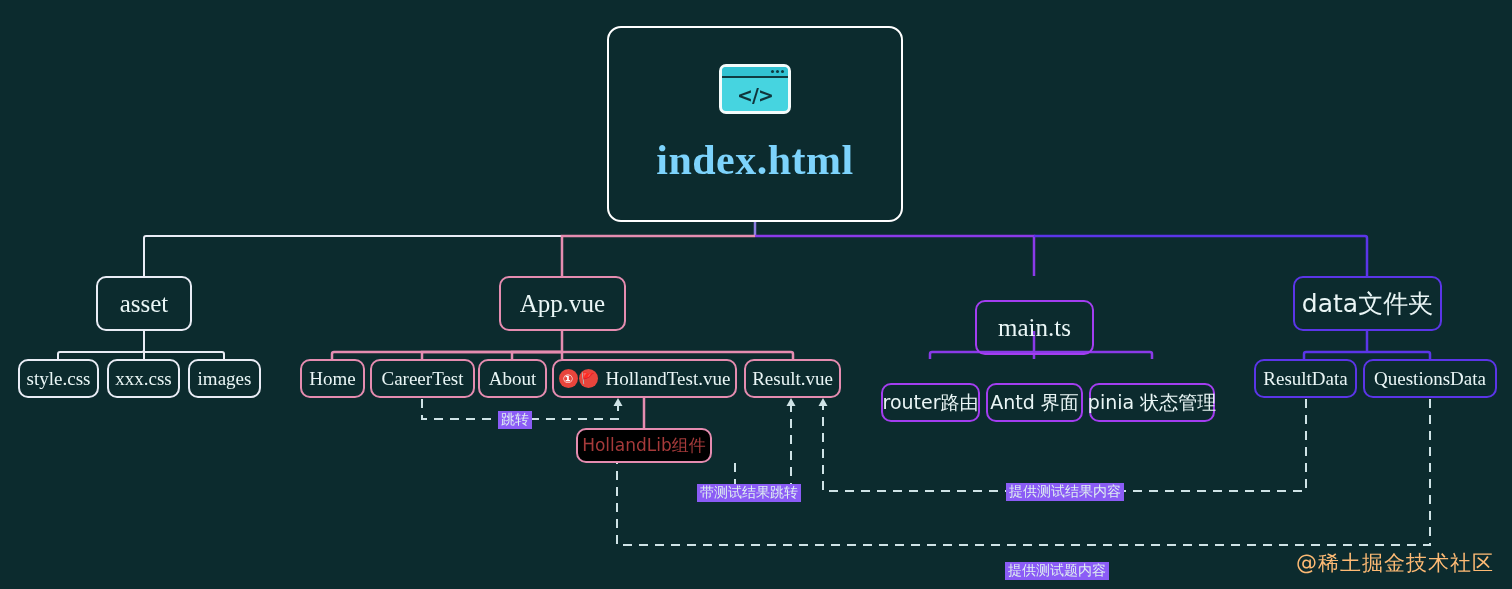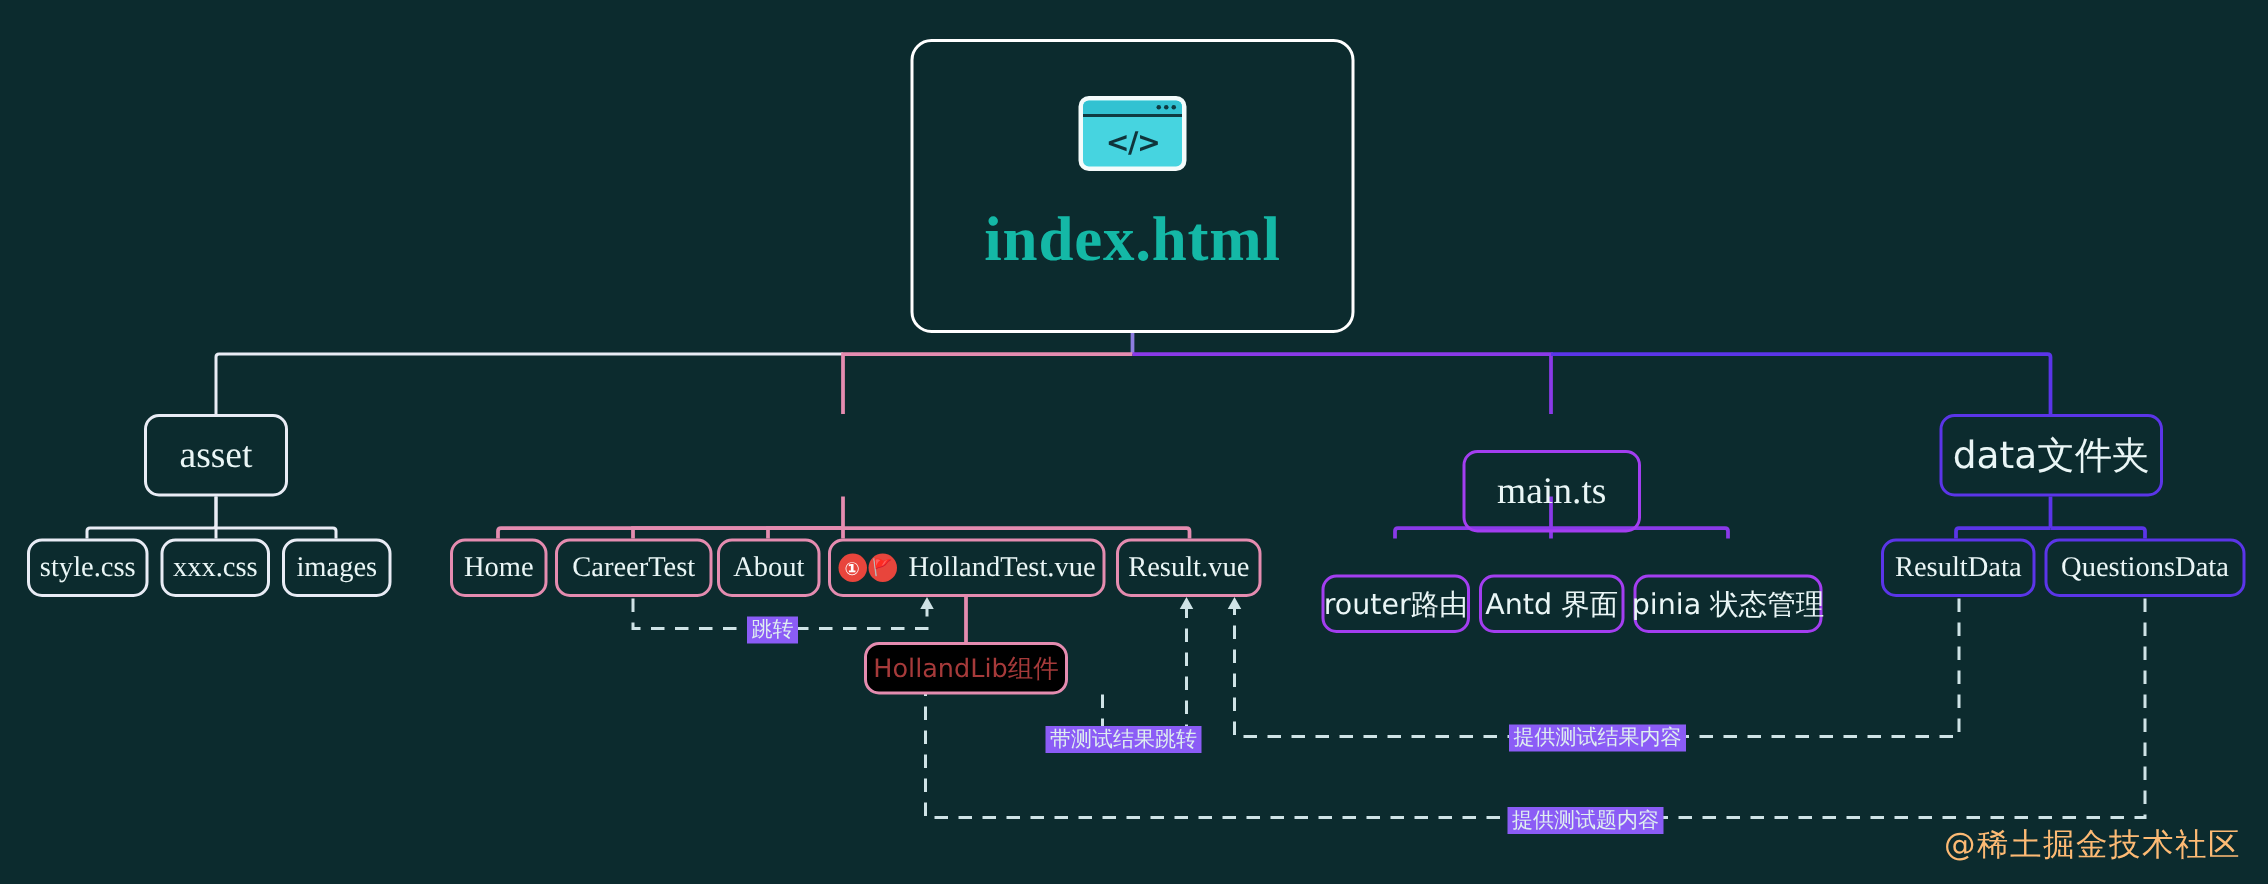"index.html" .root .title { color: #14b8a6 -> #7dd3fc }
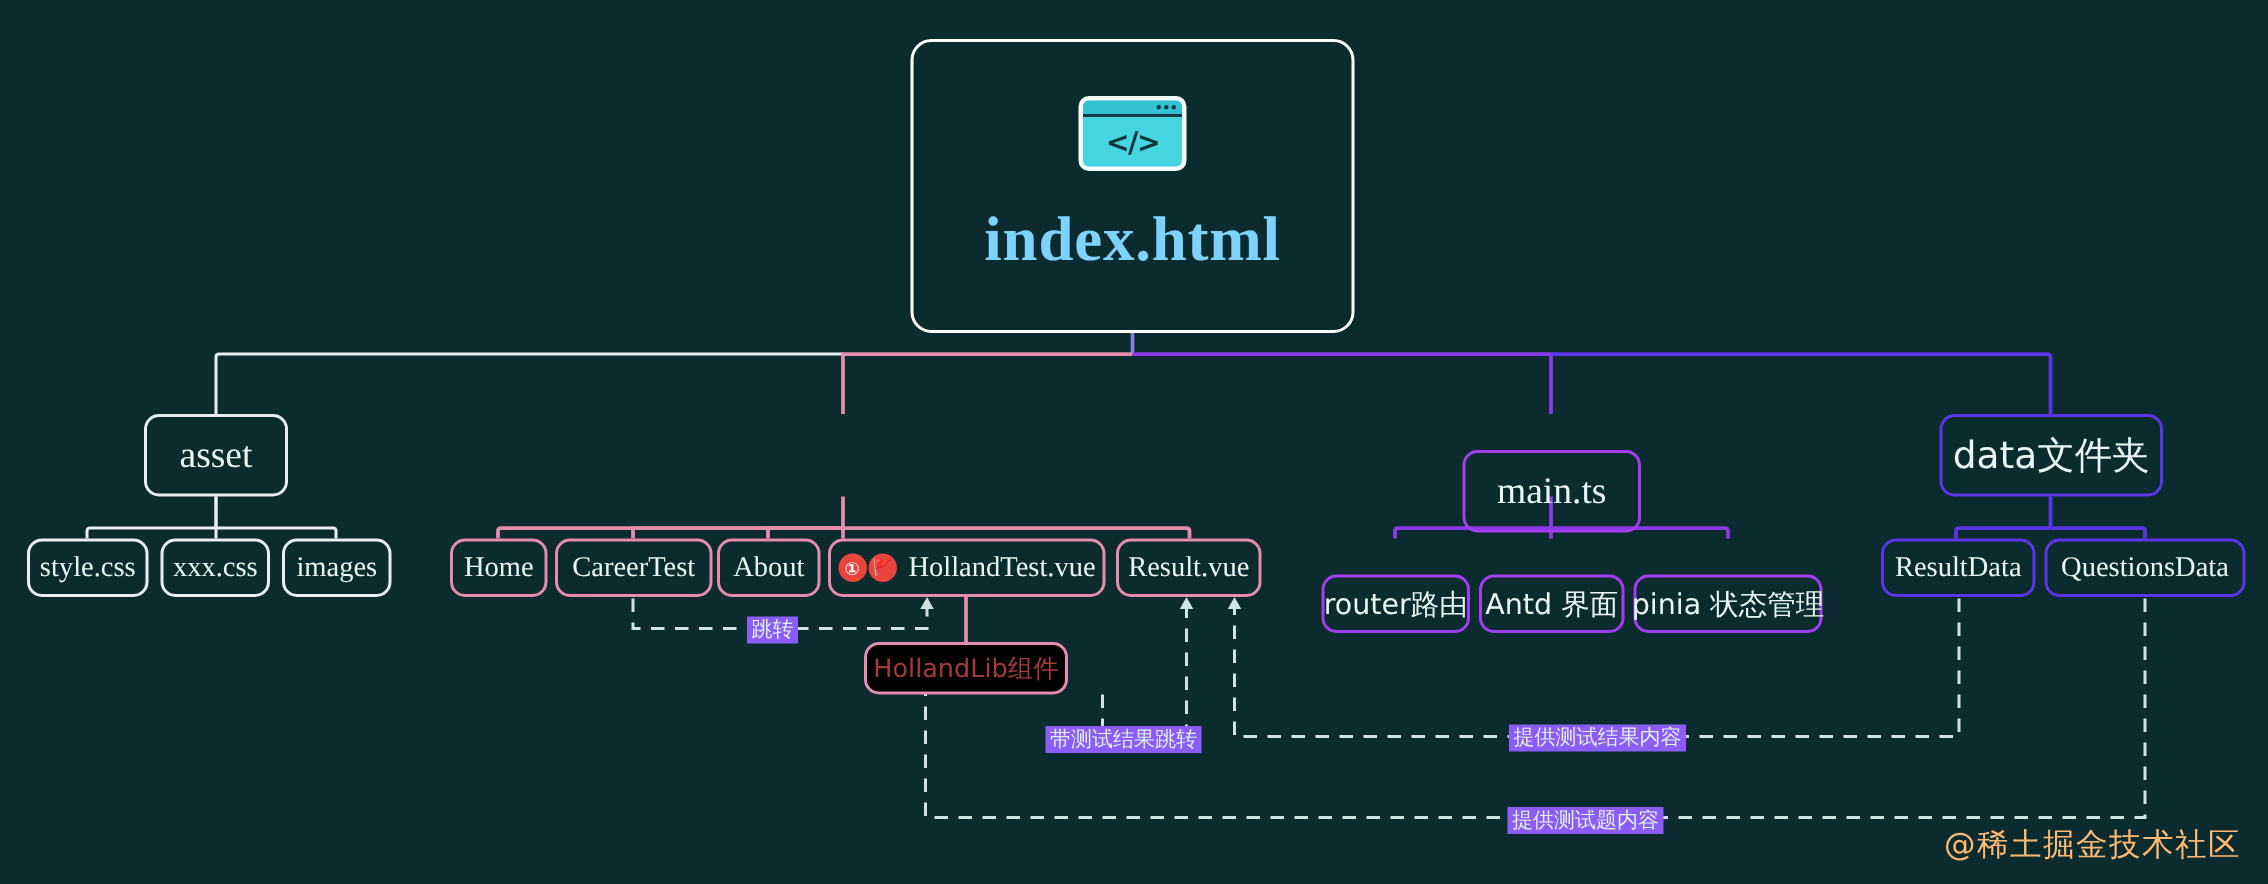"App.vue" div.node { html: none -> <div> <span>App.vue</span> </div> }
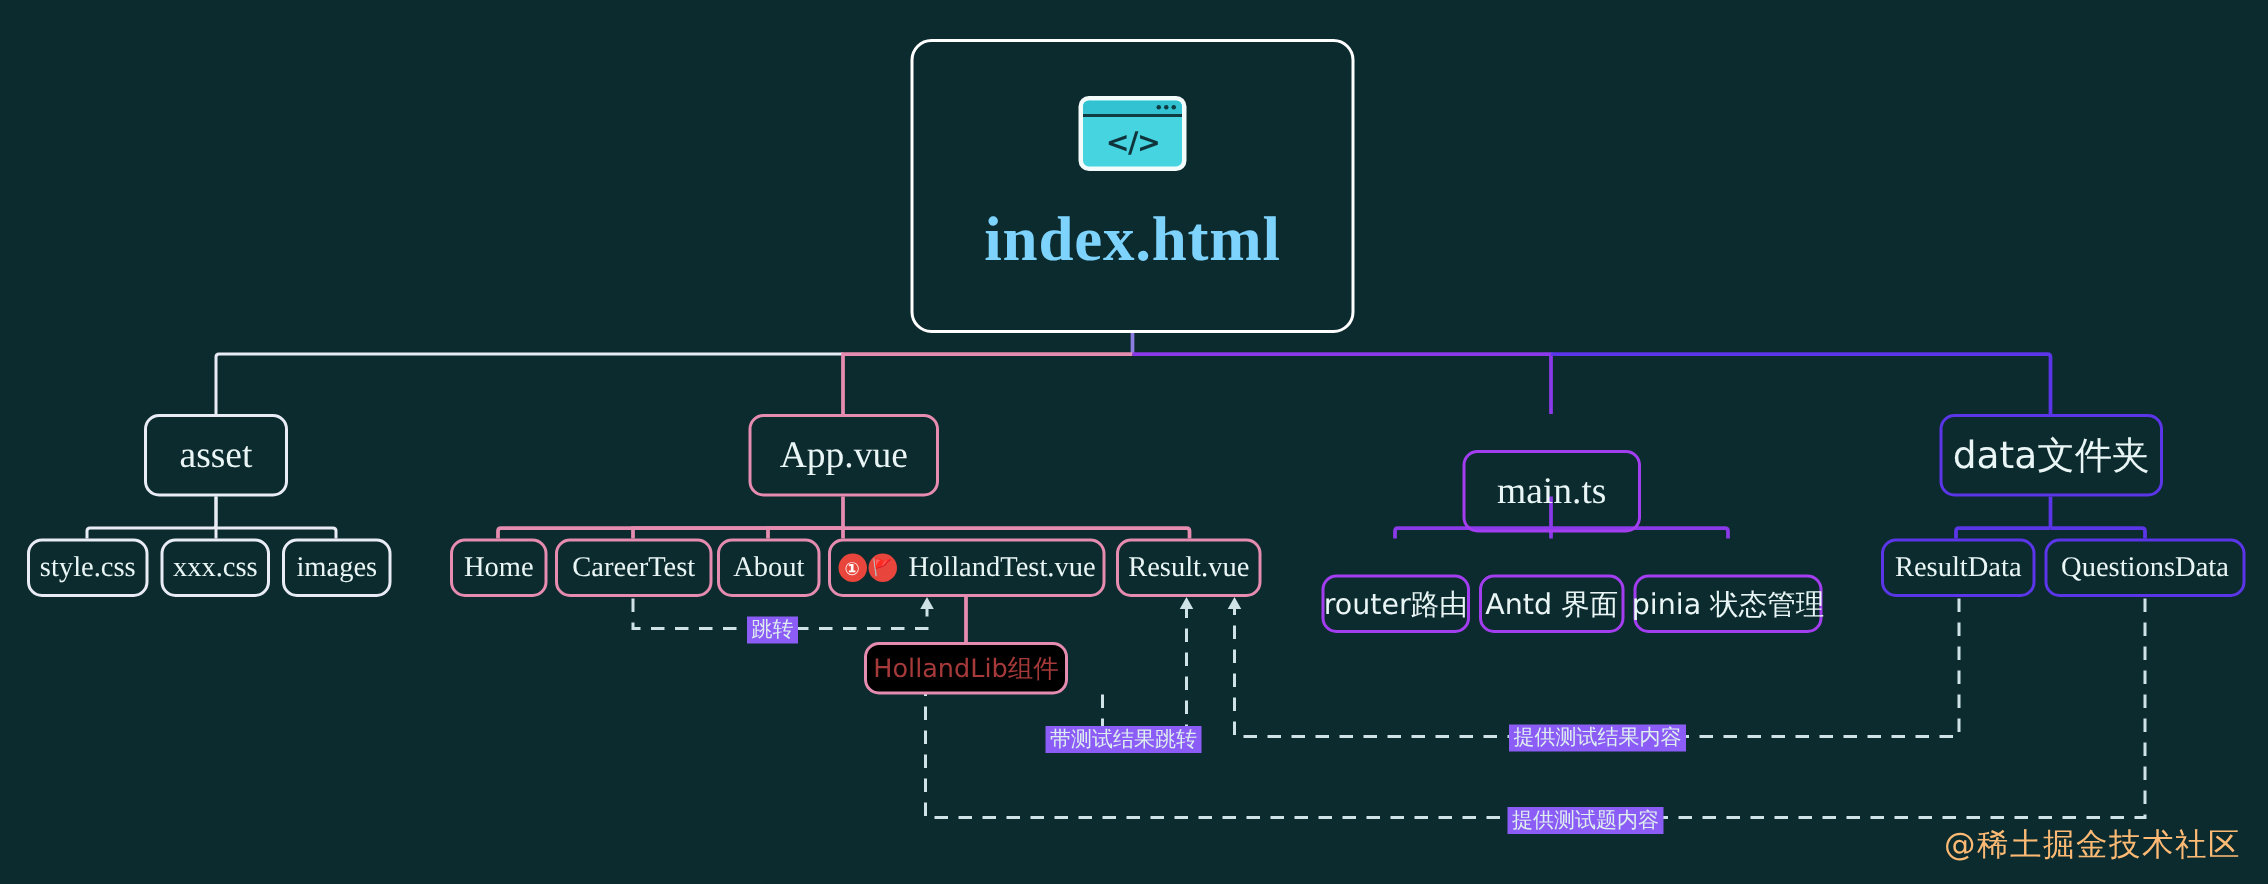"提供测试题内容" div.elabel { top: 538px -> 562px }
